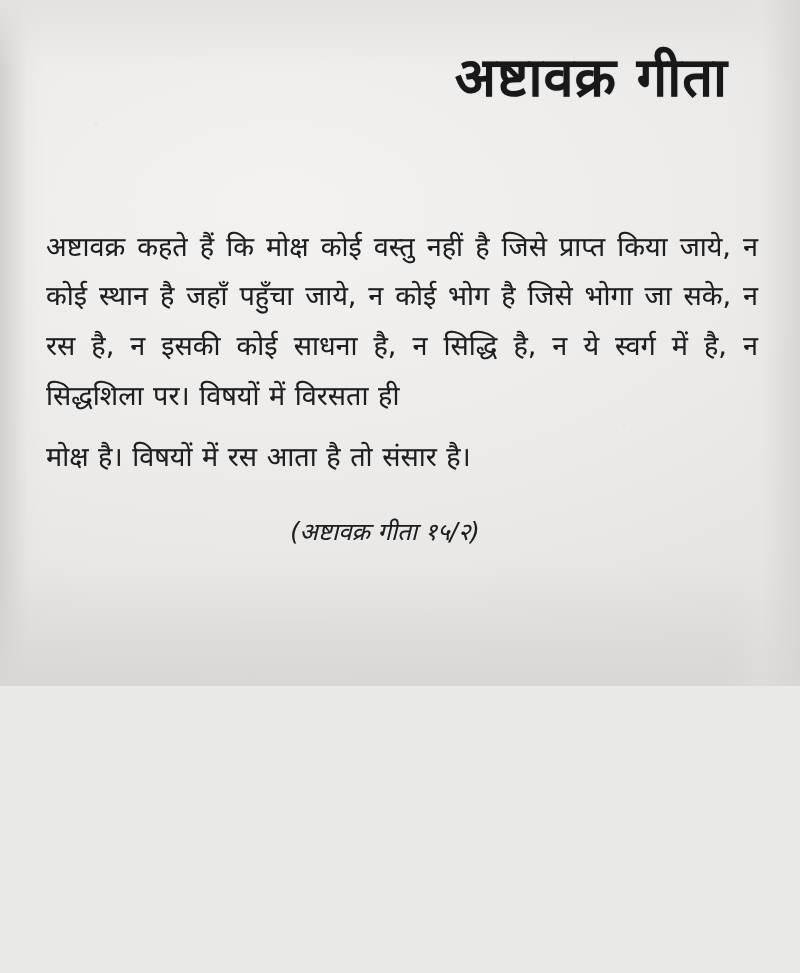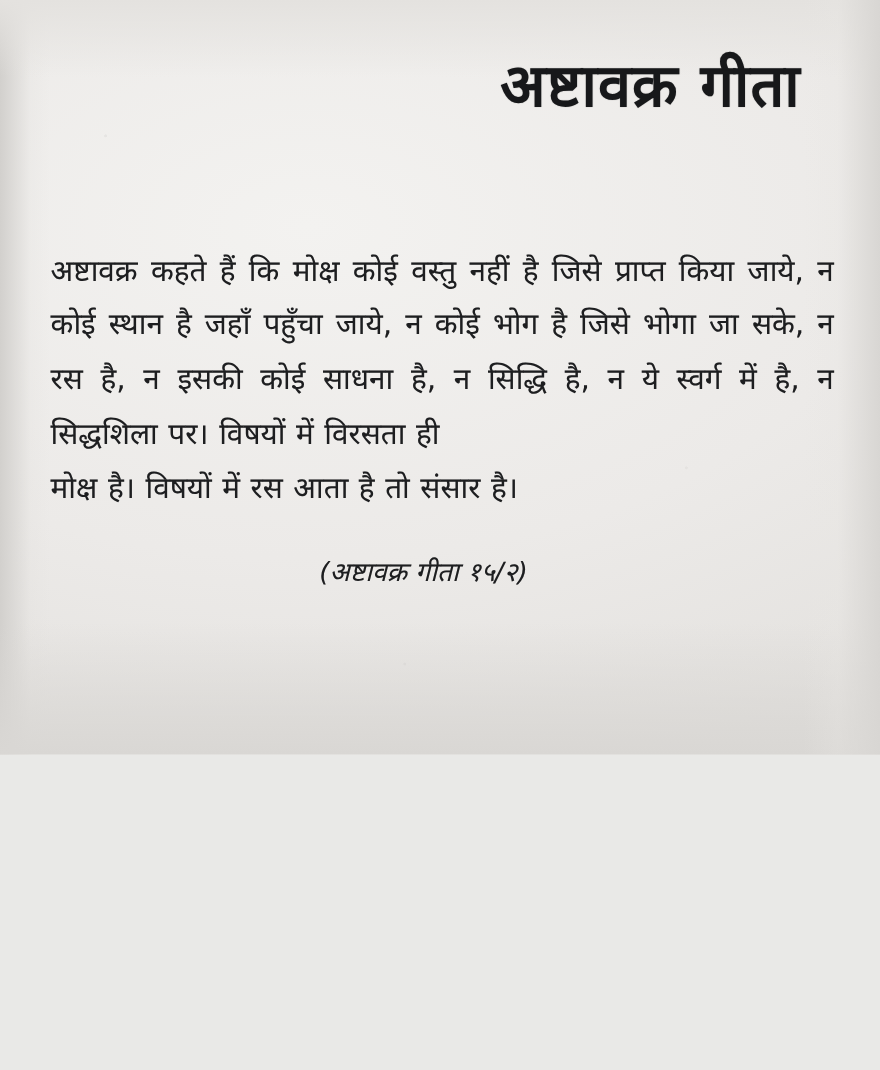"मोक्ष है। विषयों में रस" .para .last-line { margin-top: none -> 12px }
